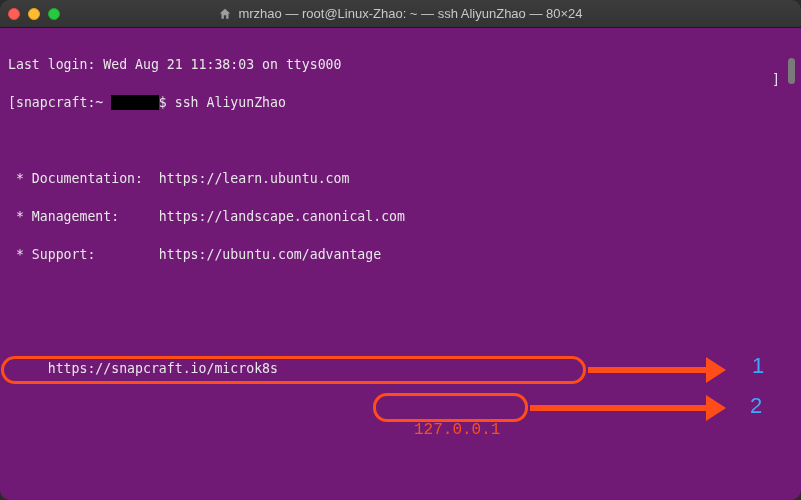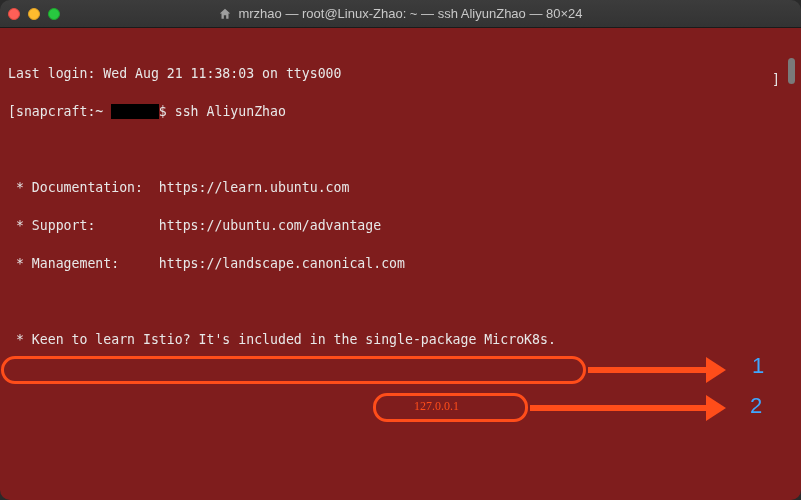"Last login: Wed Aug 21" .term-body { background: #7f1d1d -> #701a75; padding: 17px 8px 4px 8px -> 8px 8px 4px 8px }
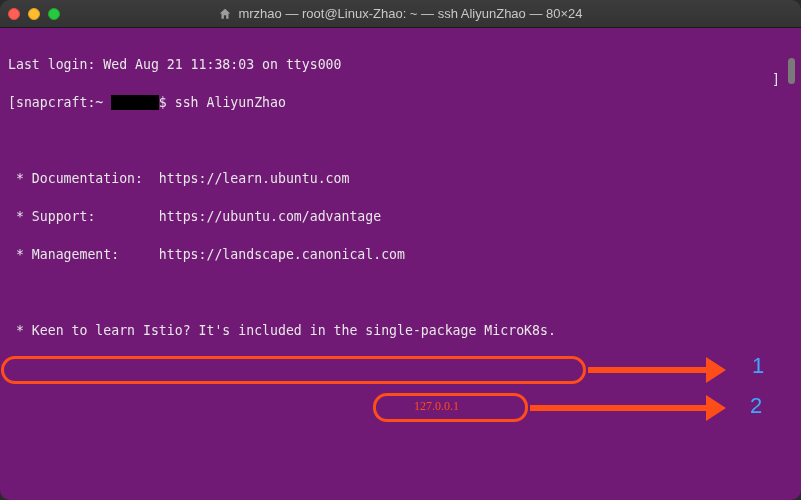"* Support: https://ubuntu.com/advantage" span.line { order: before "* Management:" -> after "* Management:" }
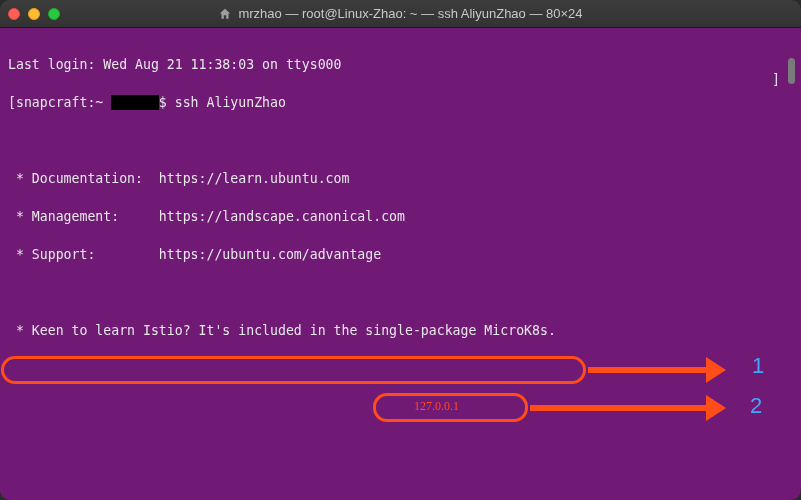"* Keen to learn Istio?" span.line { html: <span> * Keen to learn Istio? It's included in the single-package MicroK8s.</span> -> none }
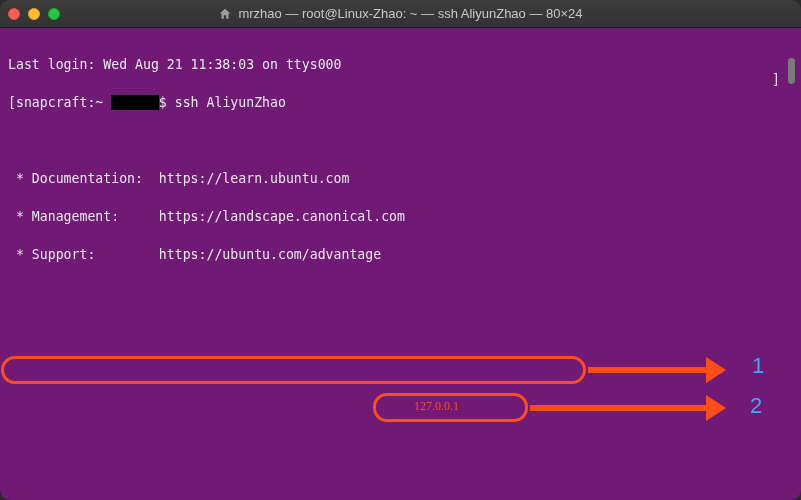"https://snapcraft.io/microk8s" span.line { html: none -> <span> https://snapcraft.io/microk8s</span> }
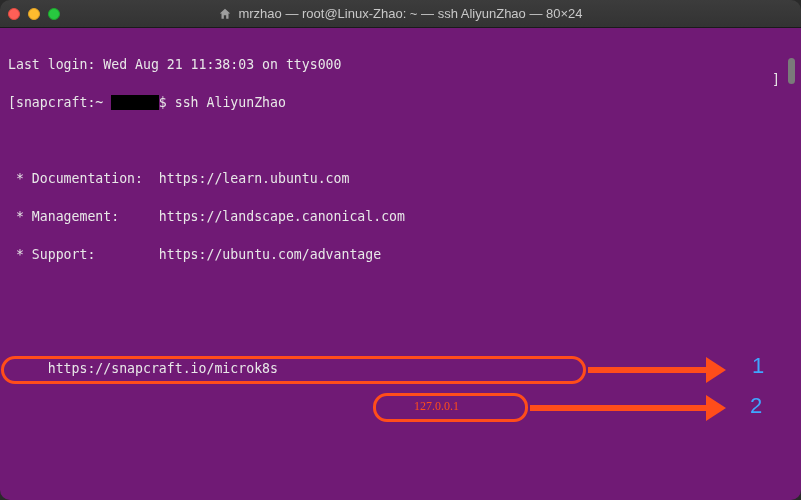"127.0.0.1" .ip-text { font-family: Liberation Serif, serif -> Liberation Mono, monospace; font-size: 12px -> 16px; margin-top: none -> 24px }
